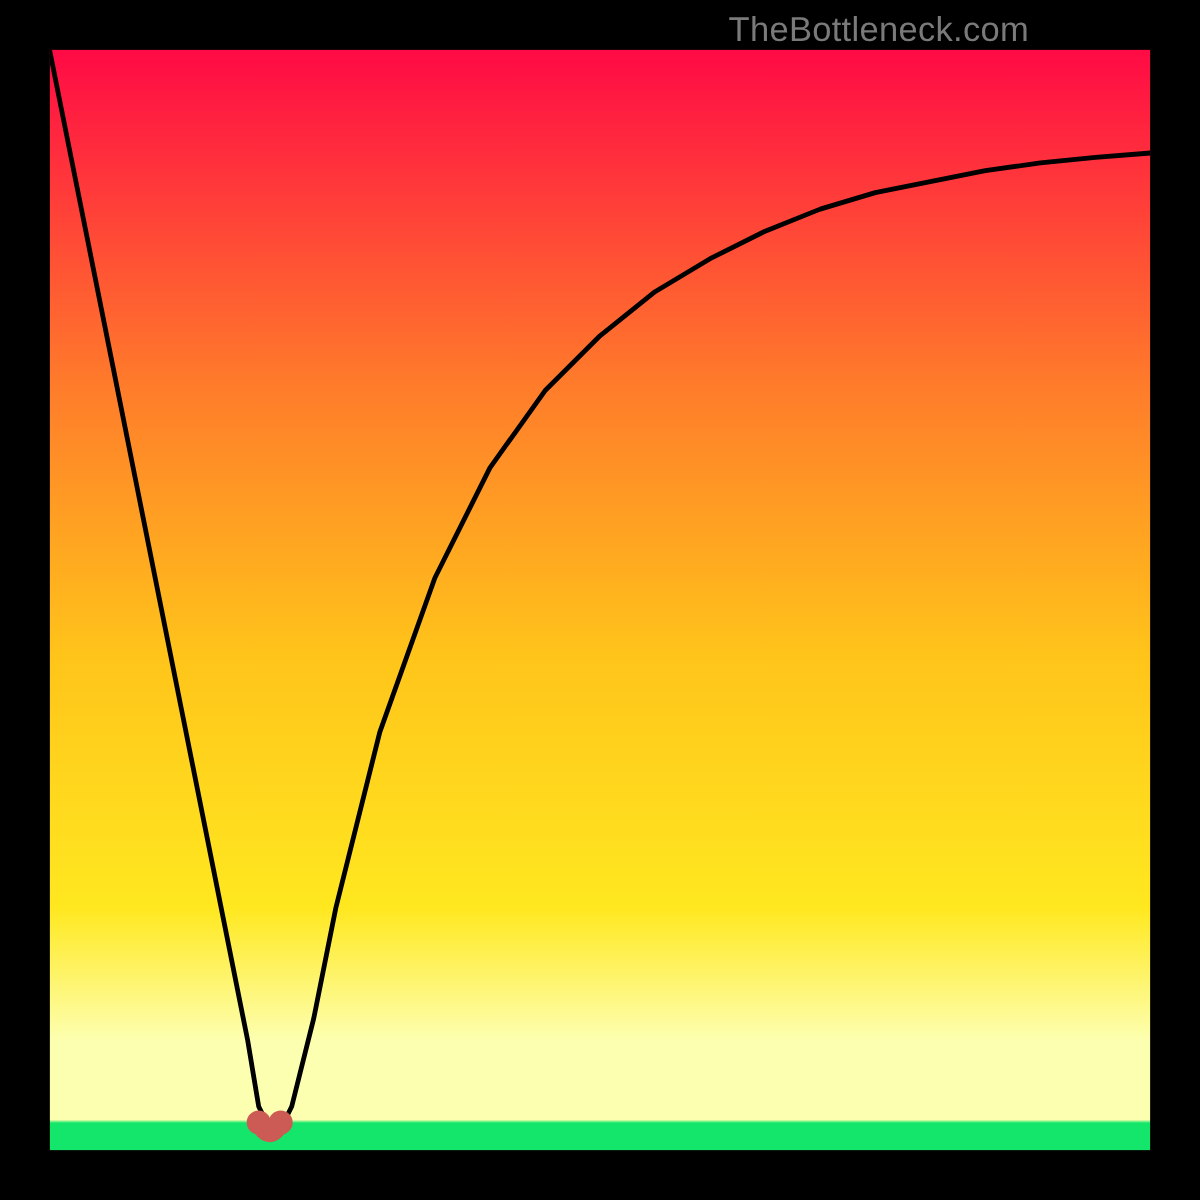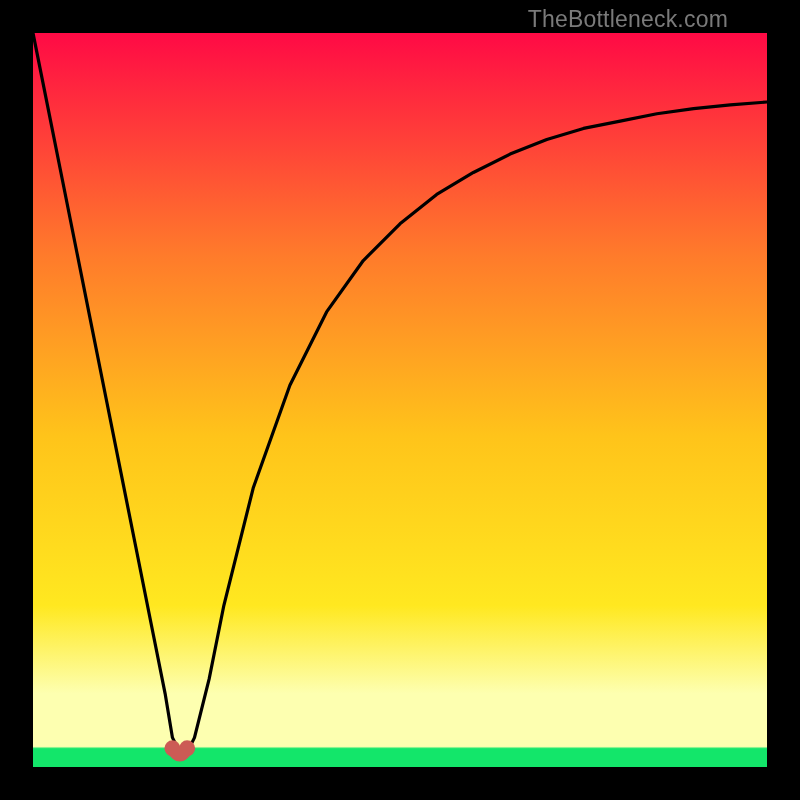"TheBottleneck.com" .frame { padding-left: 42px -> none }
